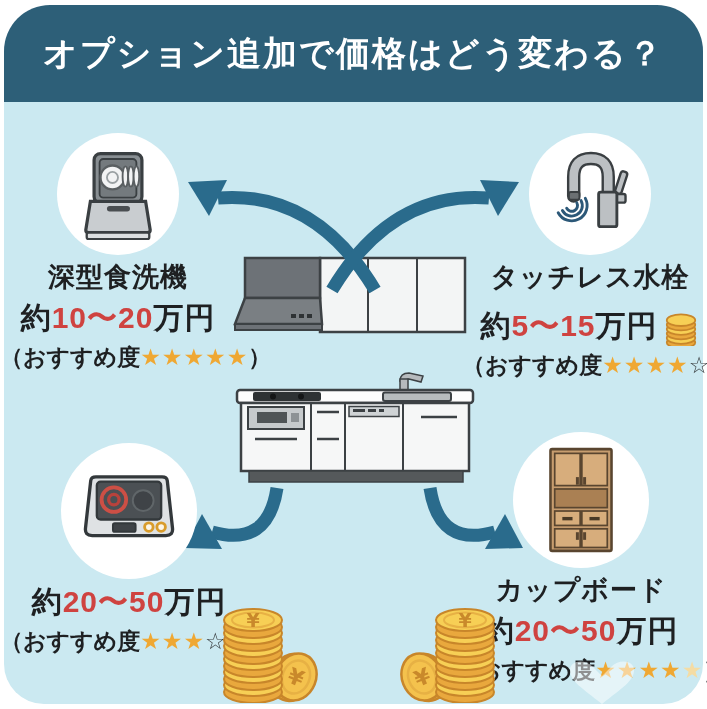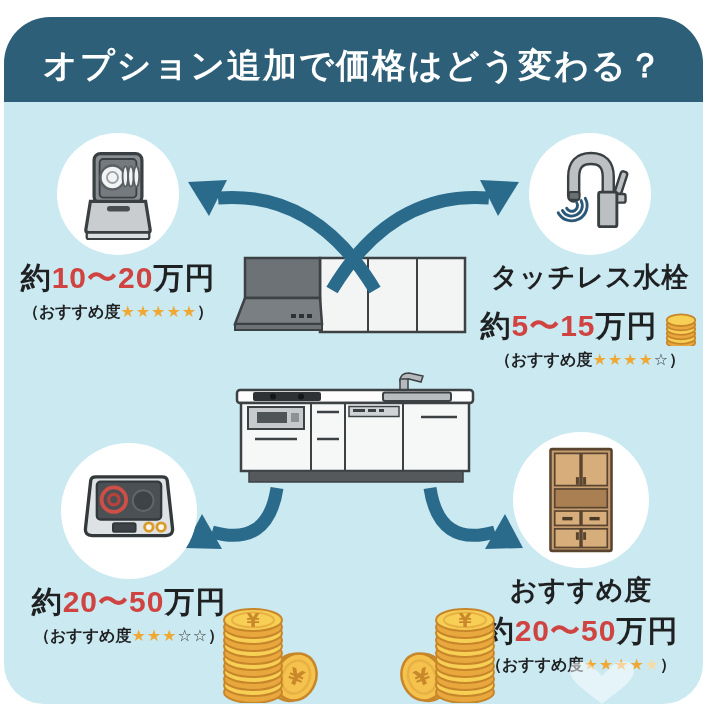"オプション追加で価格はどう変わる？" .banner { top: 17px -> 5px }
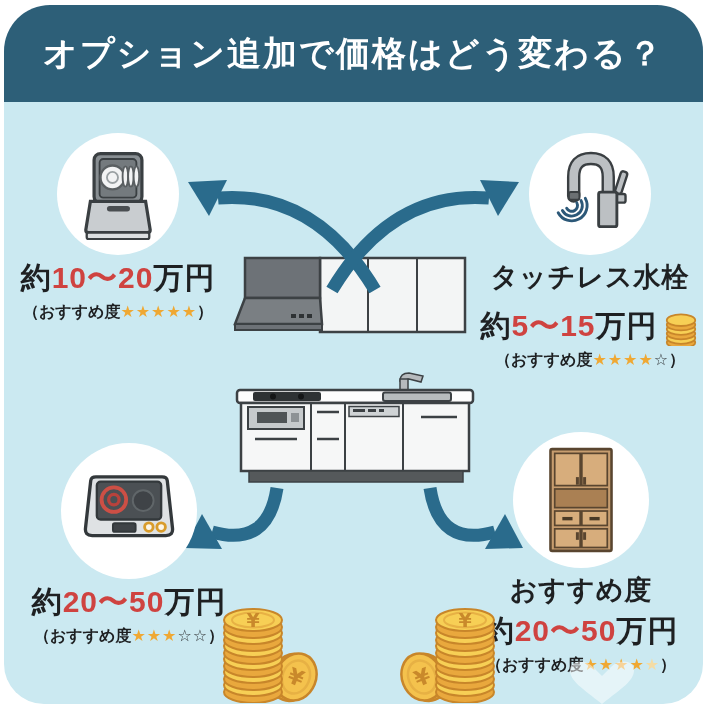"深型食洗機" div.opt-name { html: none -> <div>深型食洗機</div> }
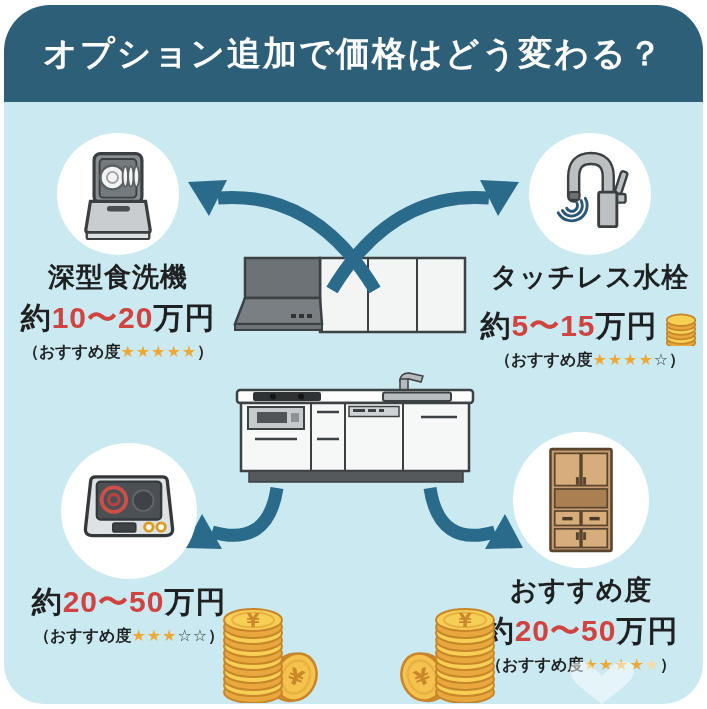"（おすすめ度★★★★★）" .opt-rating { font-size: 16px -> 23px }
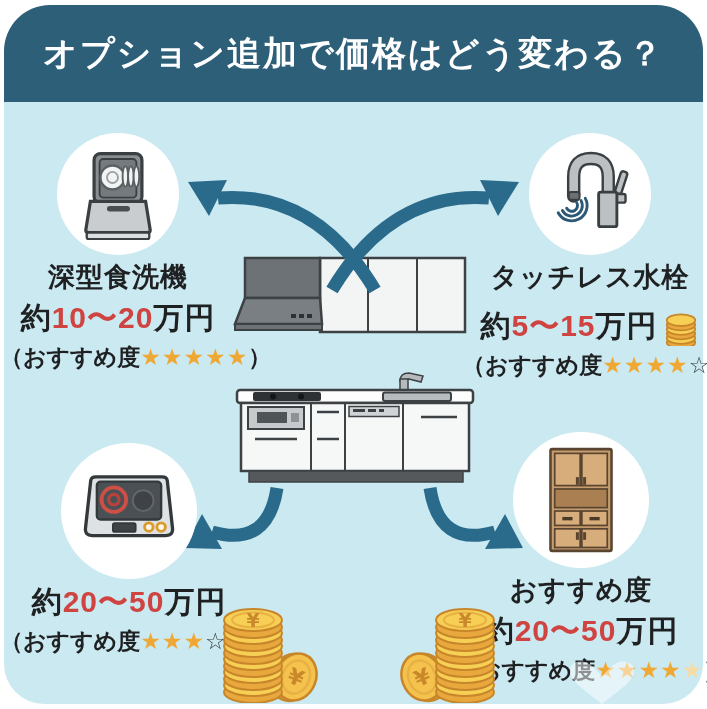"おすすめ度" div.opt-name { text: おすすめ度 -> カップボード }
